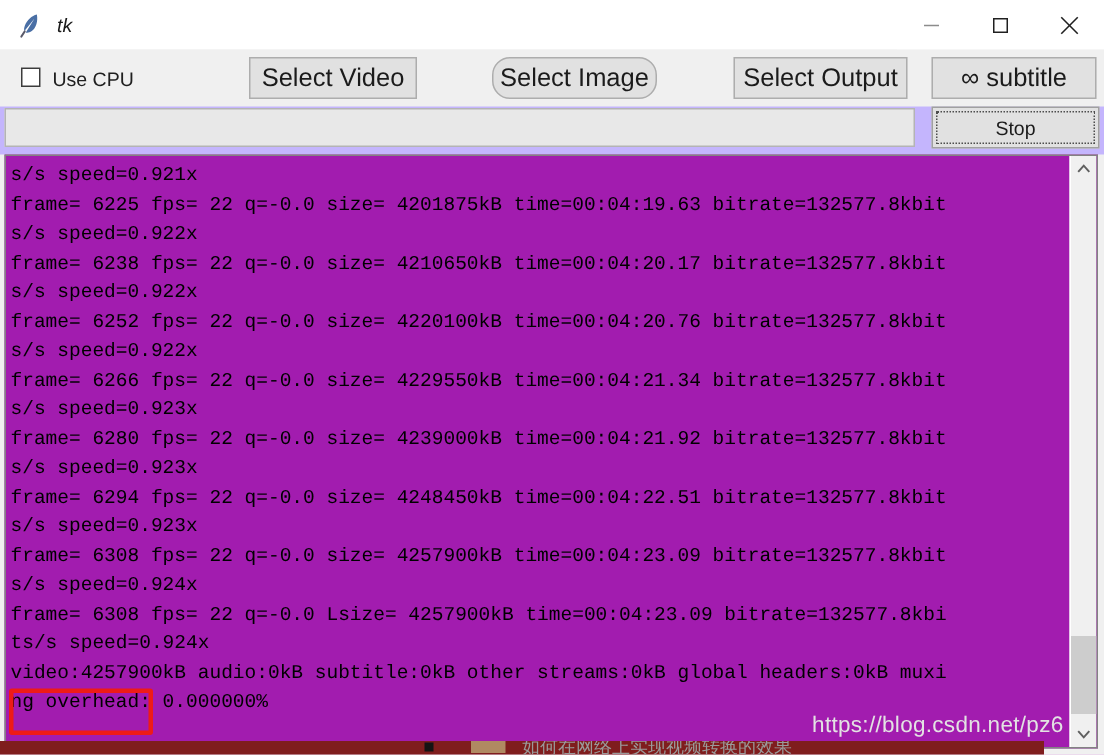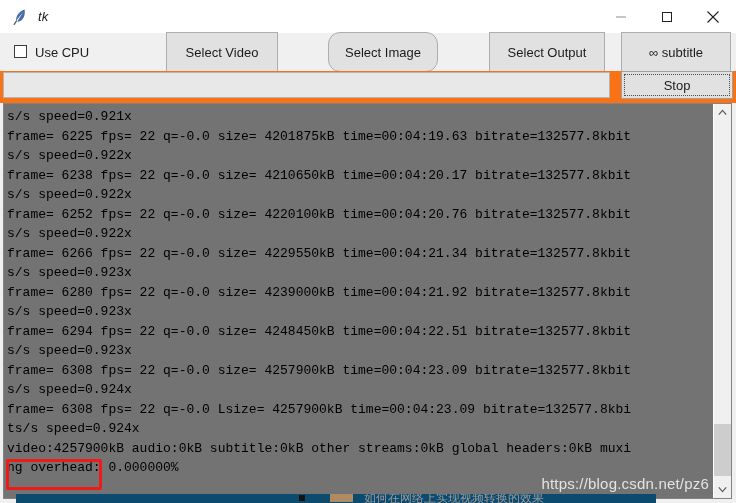"Select Video" .tool-button { font-size: 13px -> 17px; height: 40px -> 28px }
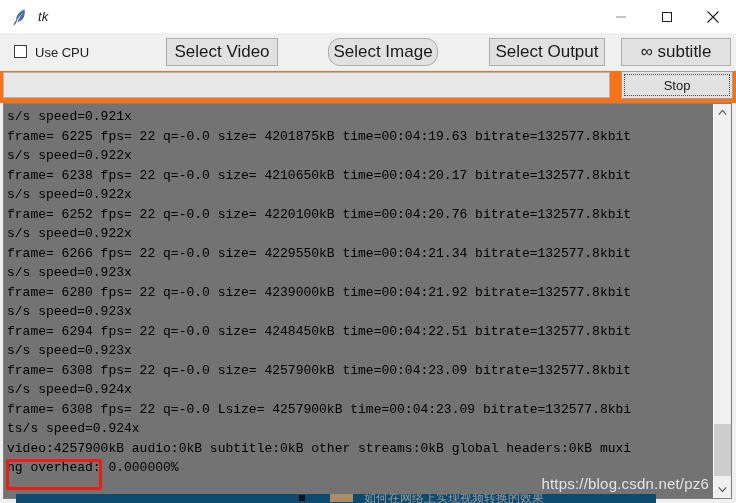"Stop" #progress-row { background: #f97316 -> #c4b5fd }
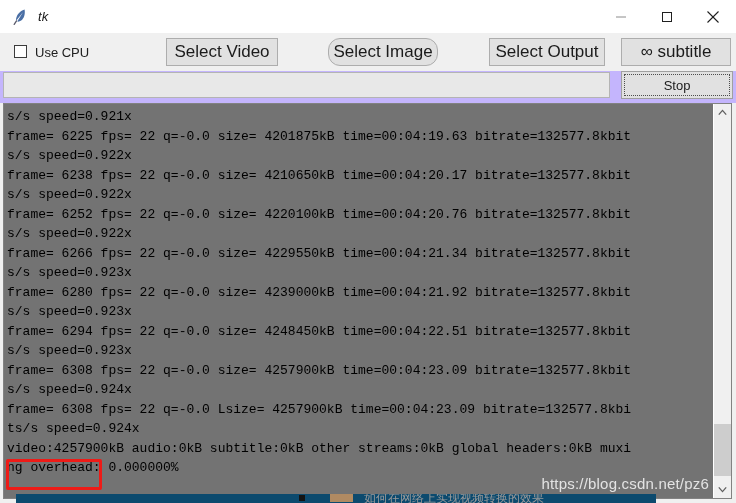"s/s speed=0.921x" #console-area { background: #737373 -> #a21caf }
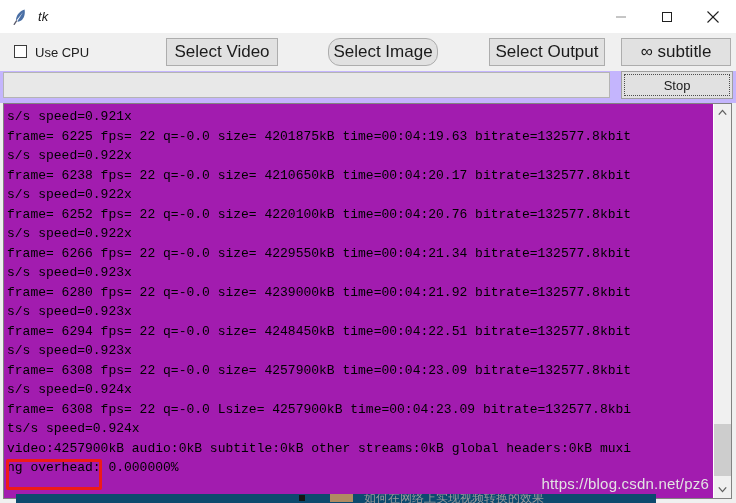"如何在网络上实现视频转换的效果" #background-strip { background: #0c4a6e -> #7f1d1d; left: 16px -> 0; width: 640px -> 696px }
